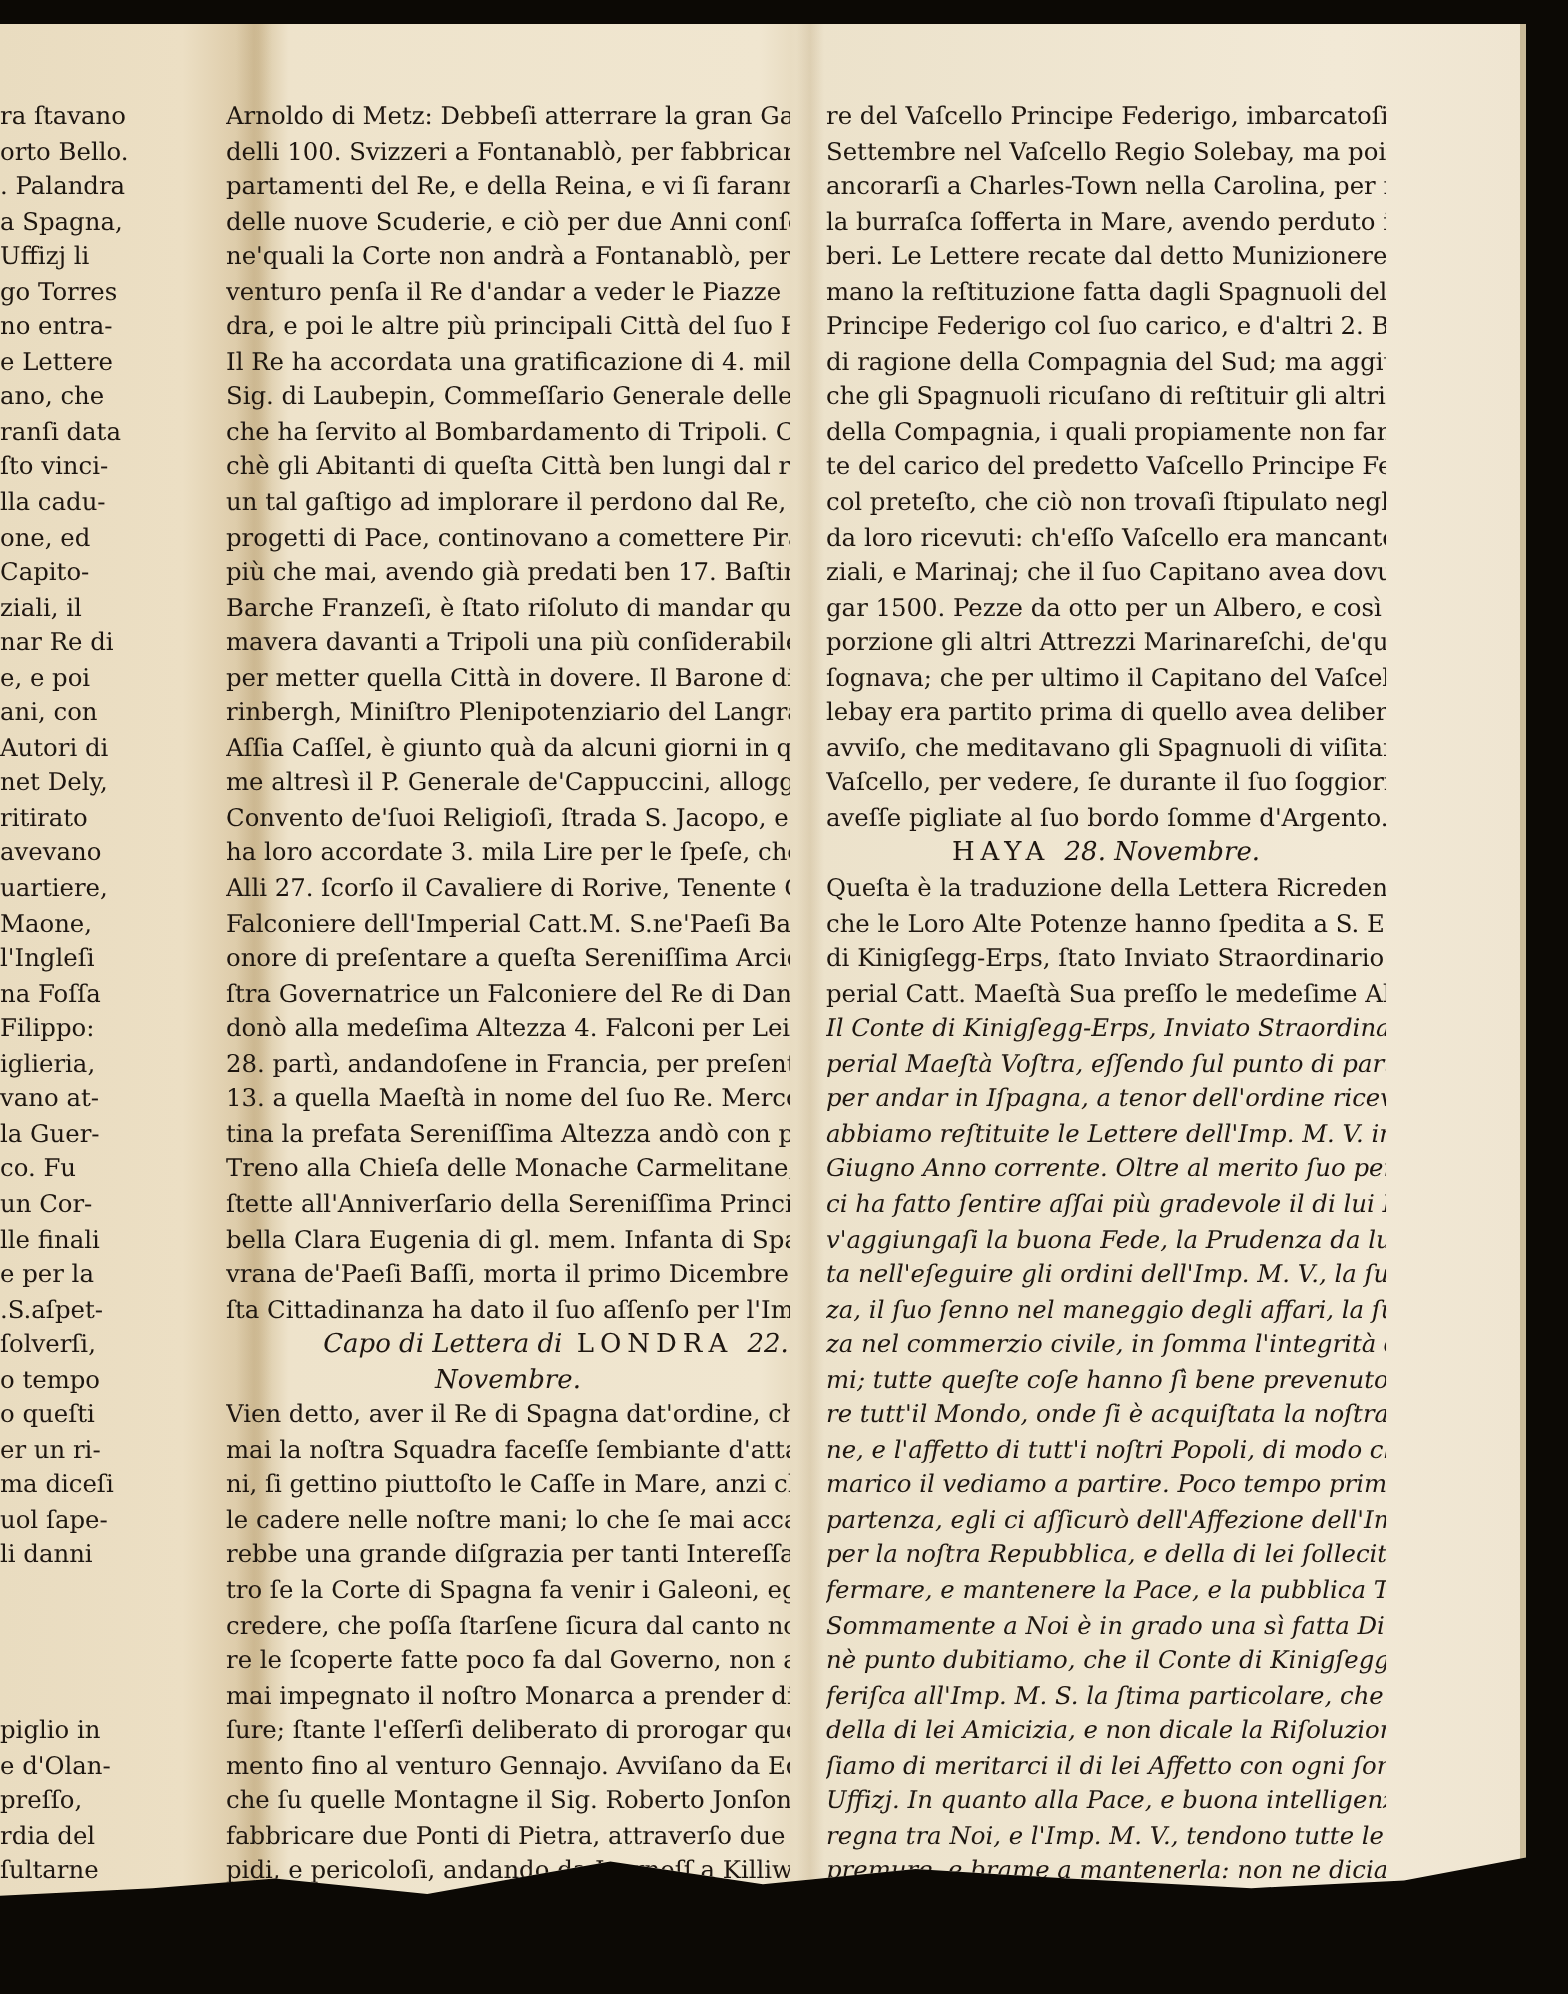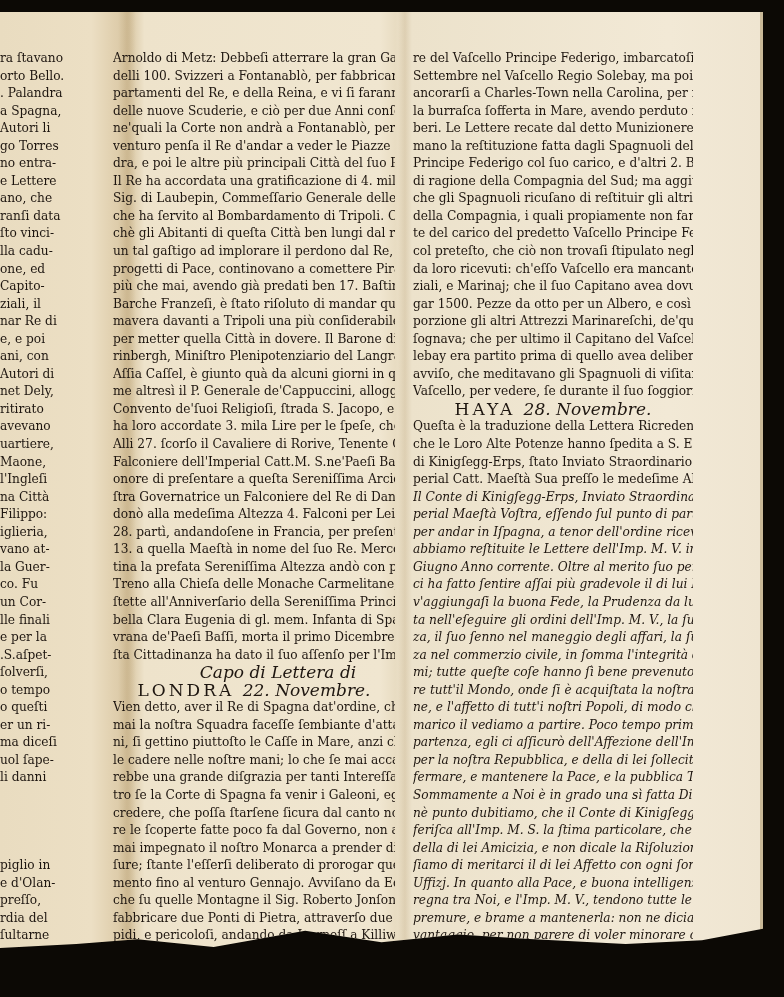"Autori li" div { text: Autori -> Uffizj }
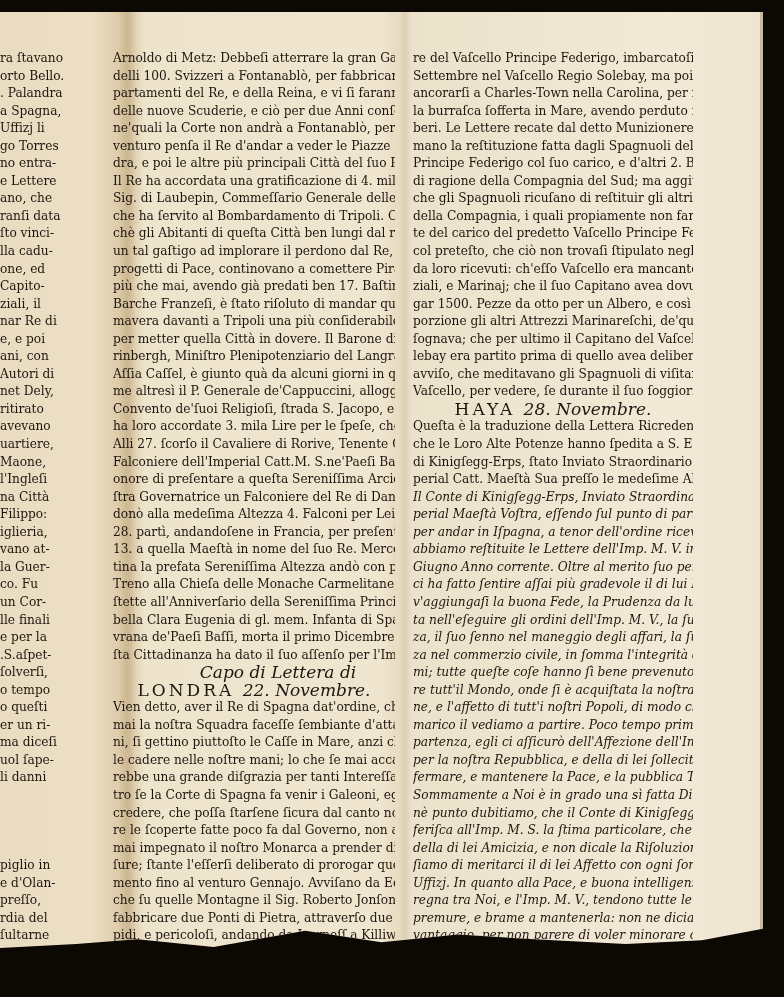"aveſſe pigliate al ſuo bordo" span.line { html: none -> <span>aveſſe pigliate al ſuo bordo ſomme d'Argento.</span> }
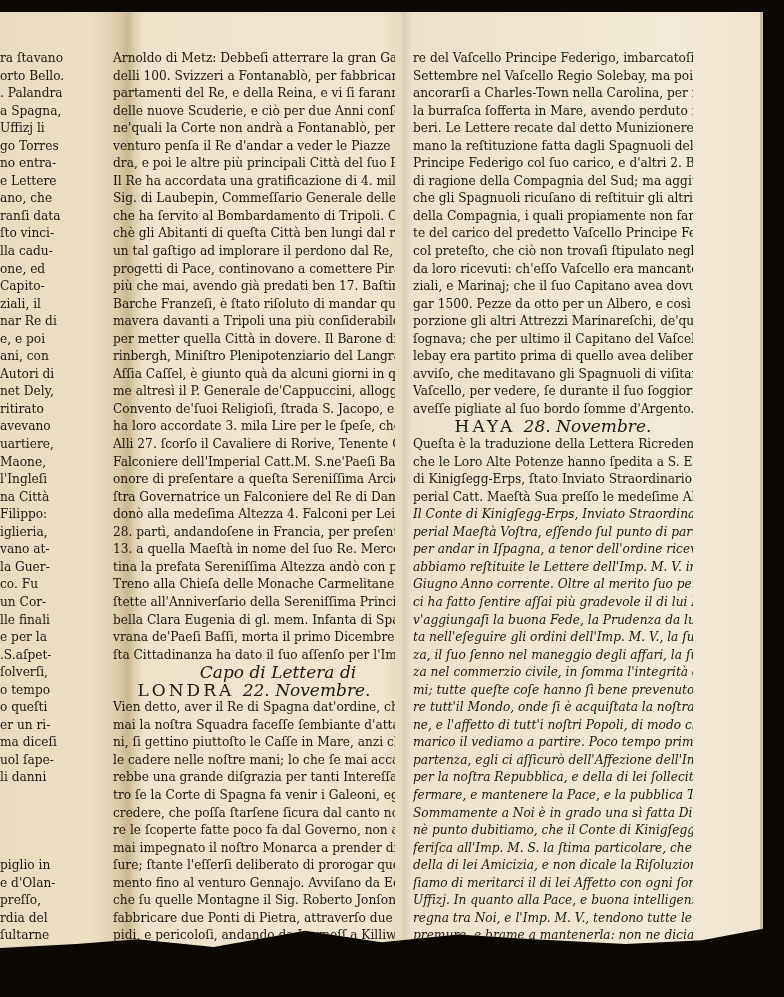"HAYA 28. Novembre." .col .head { font-size: 17px -> 13px }
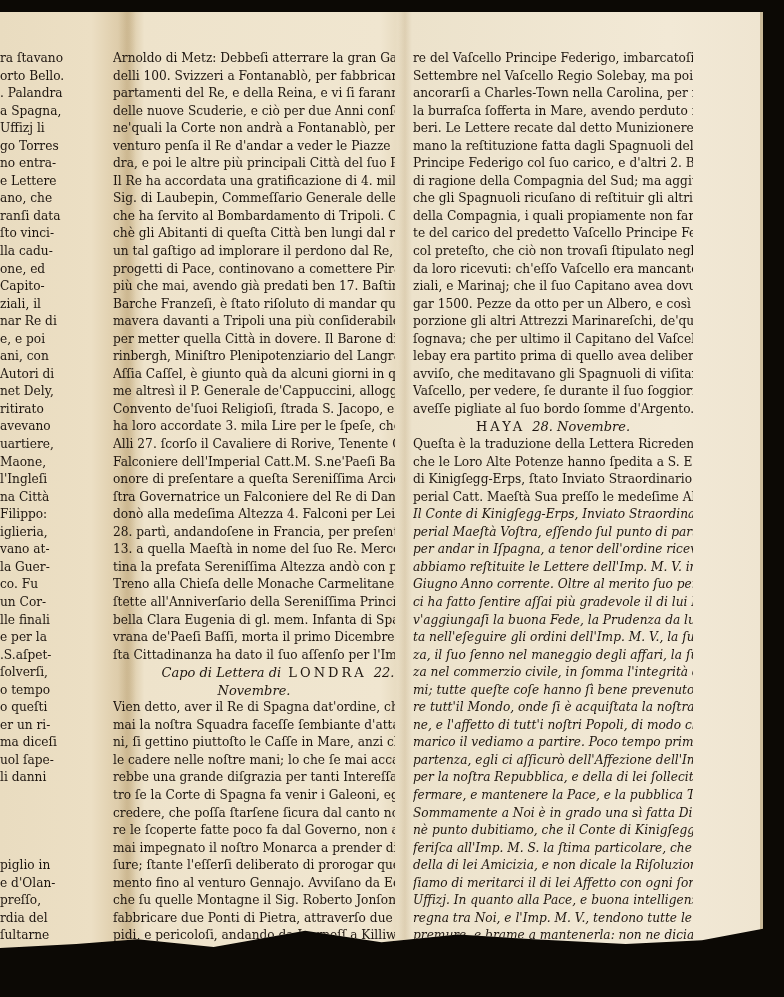"na Città" div { text: Città -> Foſſa }
